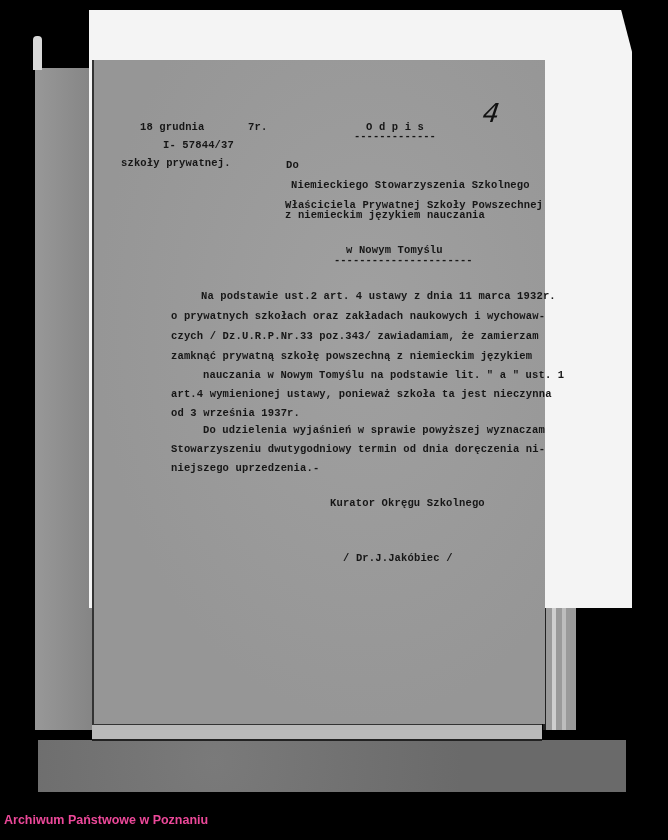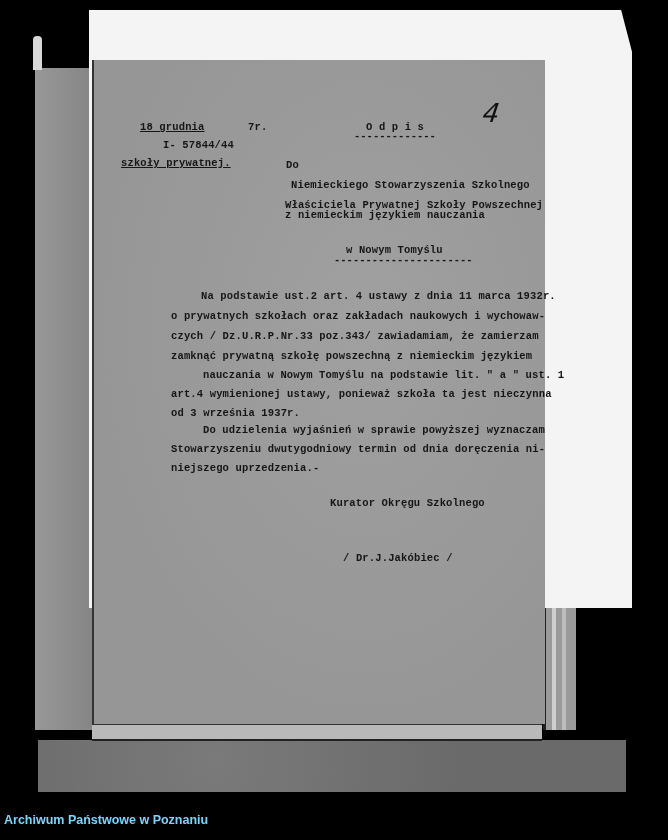"18 grudnia" span.doc-text { text-decoration: underline -> none }
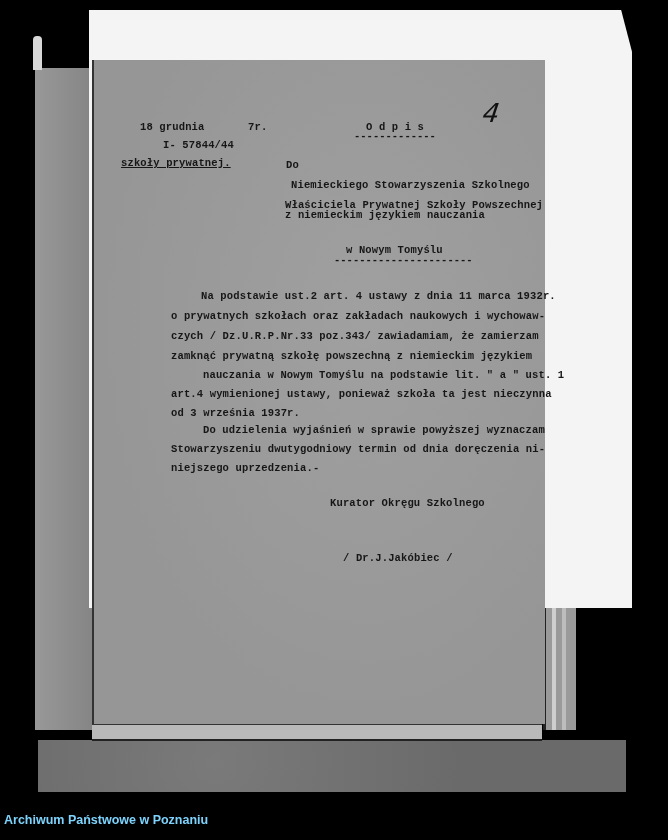"I- 57844/44" span.doc-text { text: 57844/44 -> 57844/37 }
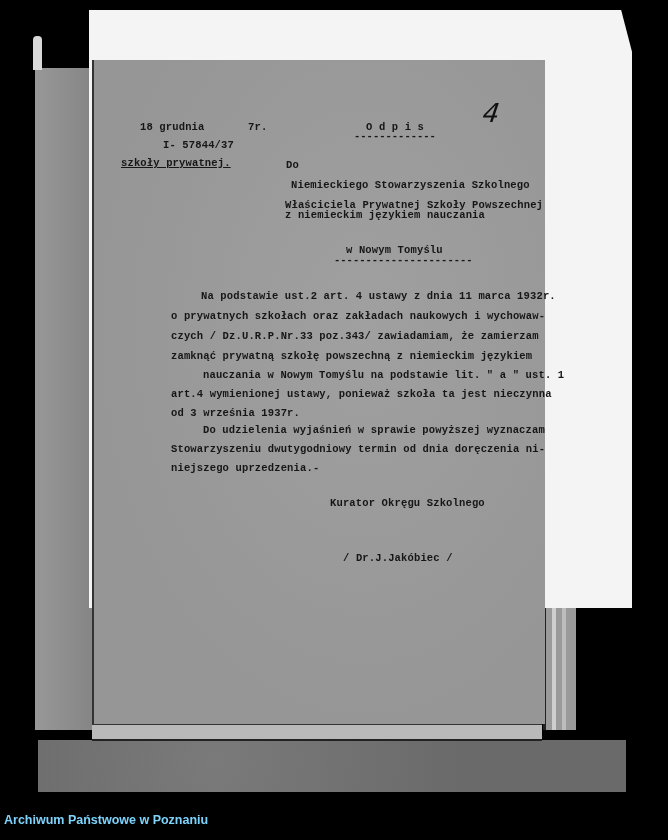"szkoły prywatnej." span.doc-text { text-decoration: underline -> none }
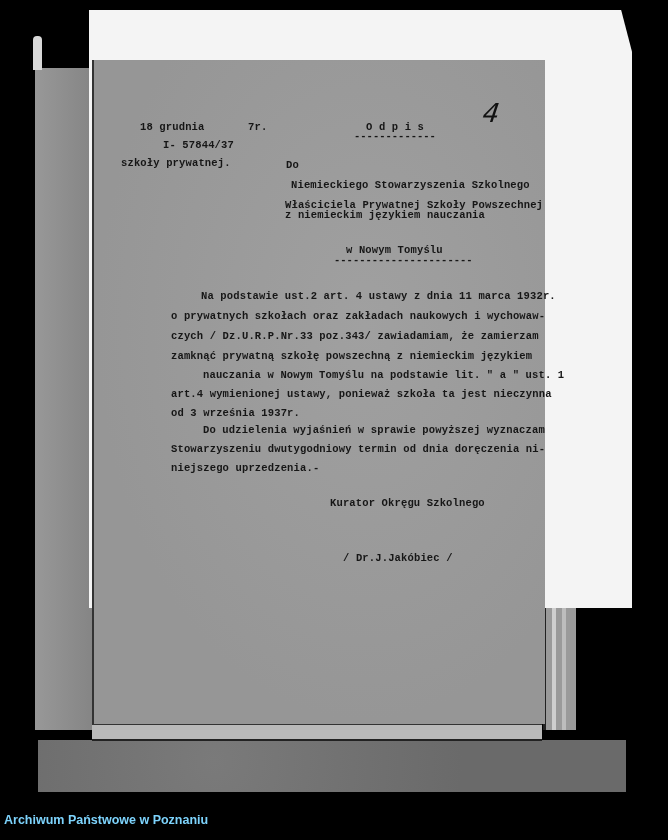"Archiwum Państwowe w Poznaniu" #archive-label { color: #7dd3fc -> #ec4899 }
